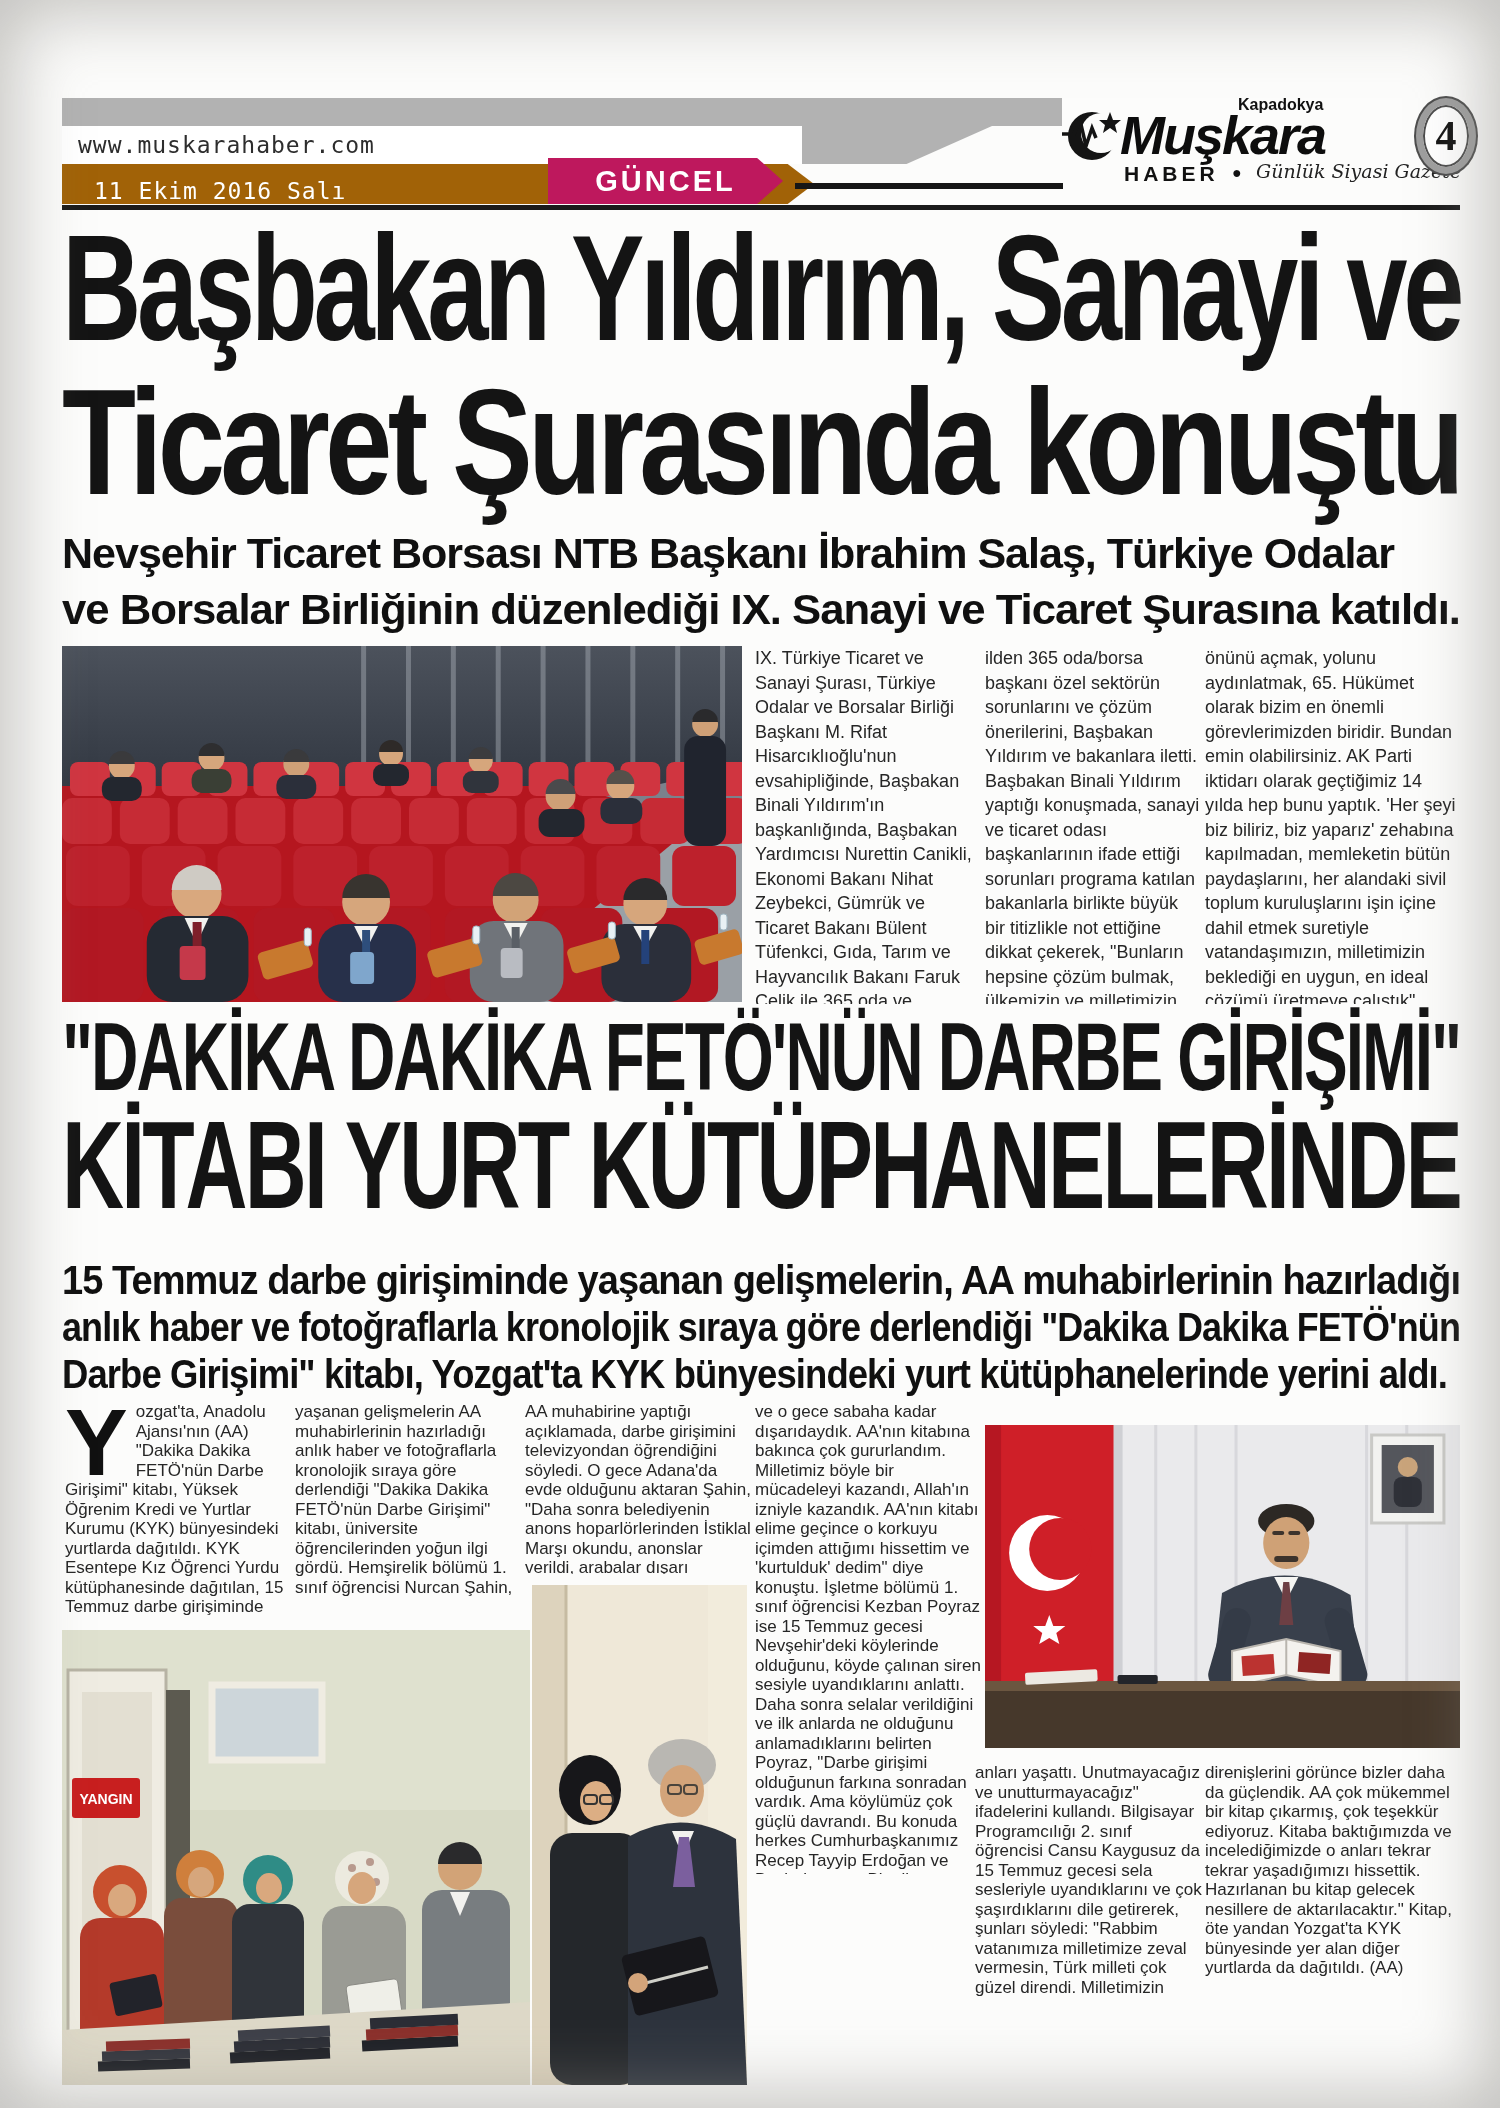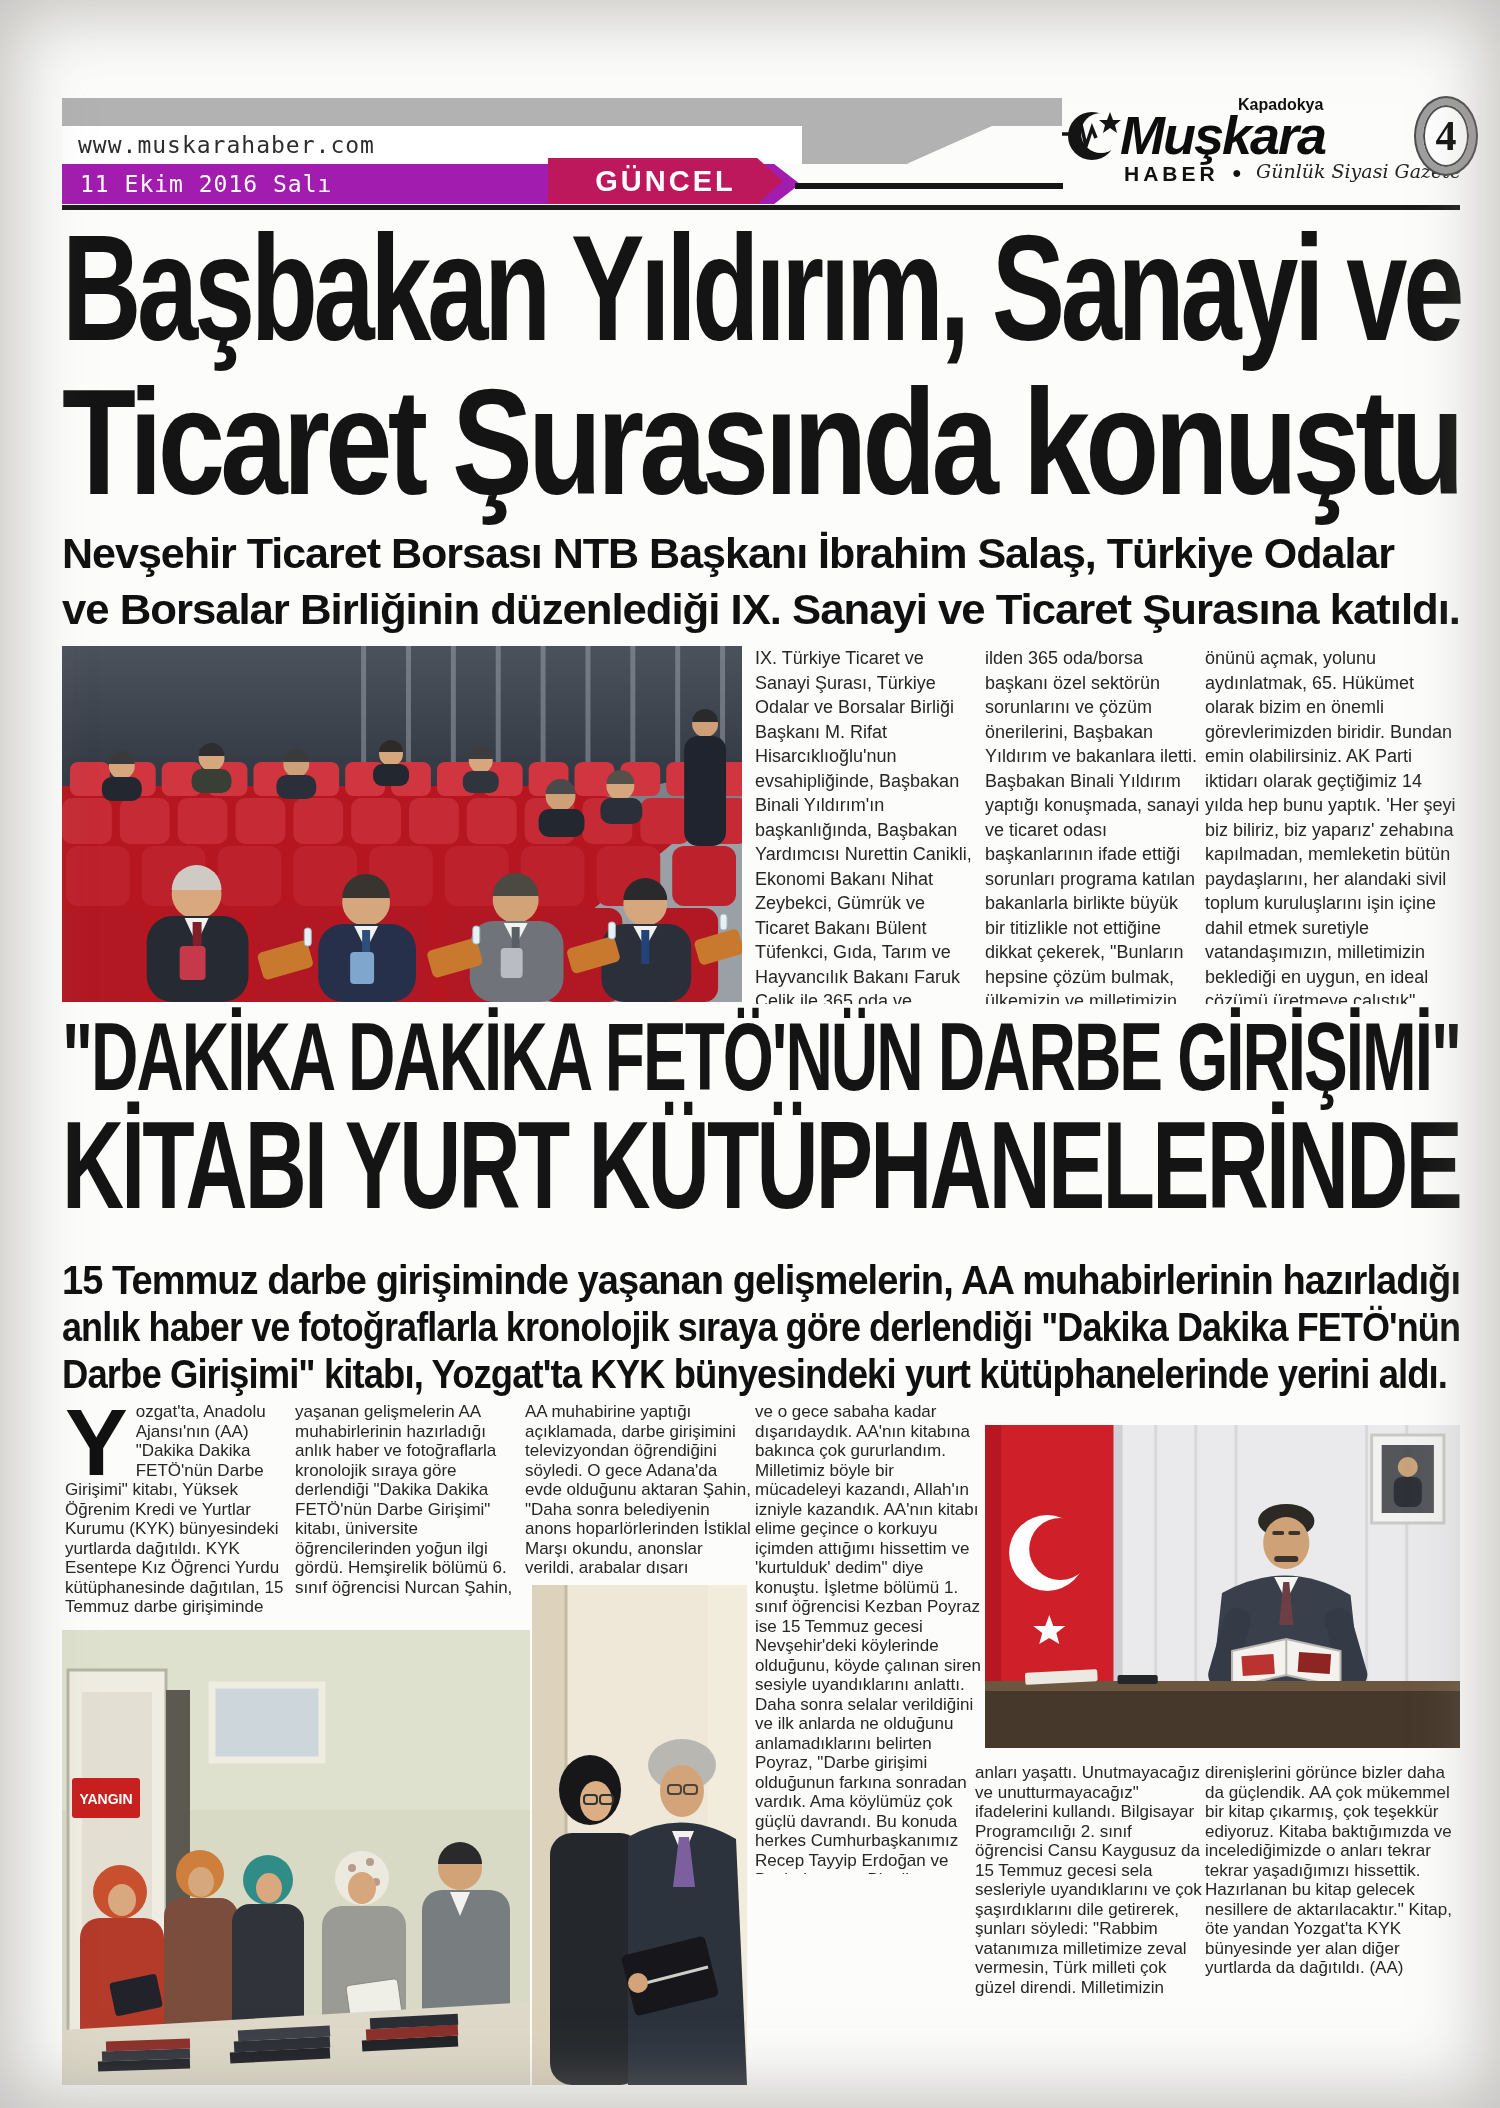"11 Ekim 2016 Salı" .hdr-date-bar { align-items: center -> flex-end; background: #a21caf -> #a16207; padding-left: 18px -> 32px }
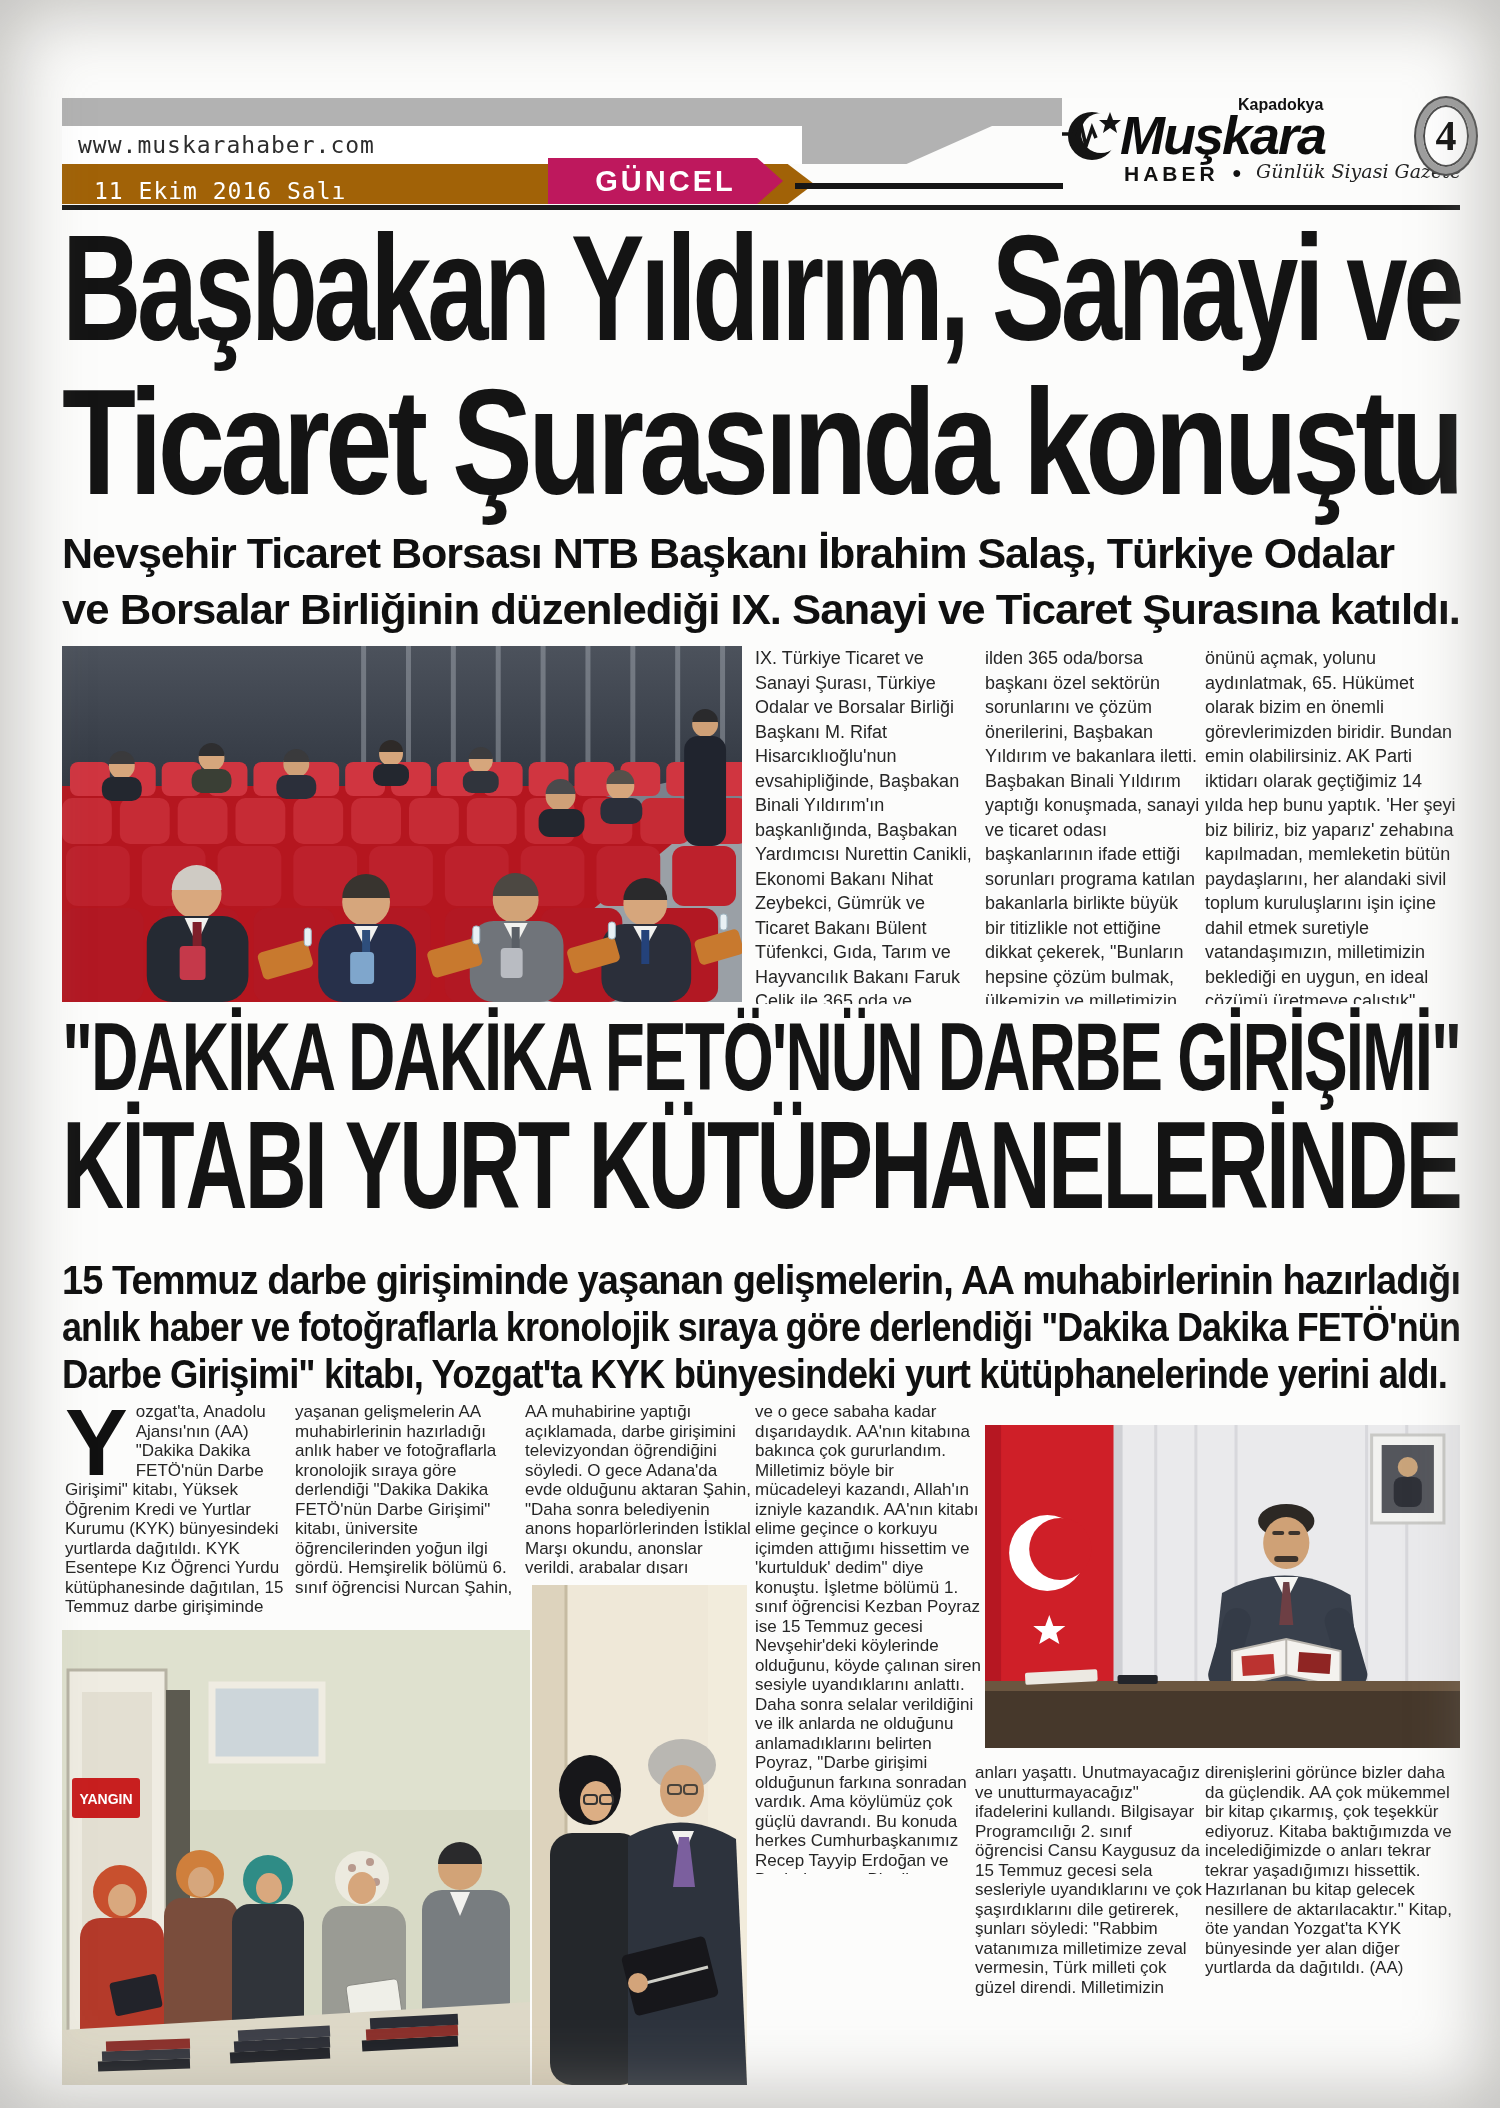"yaşanan gelişmelerin AA muhabirlerinin" div.col { text: 6 -> 1 }
